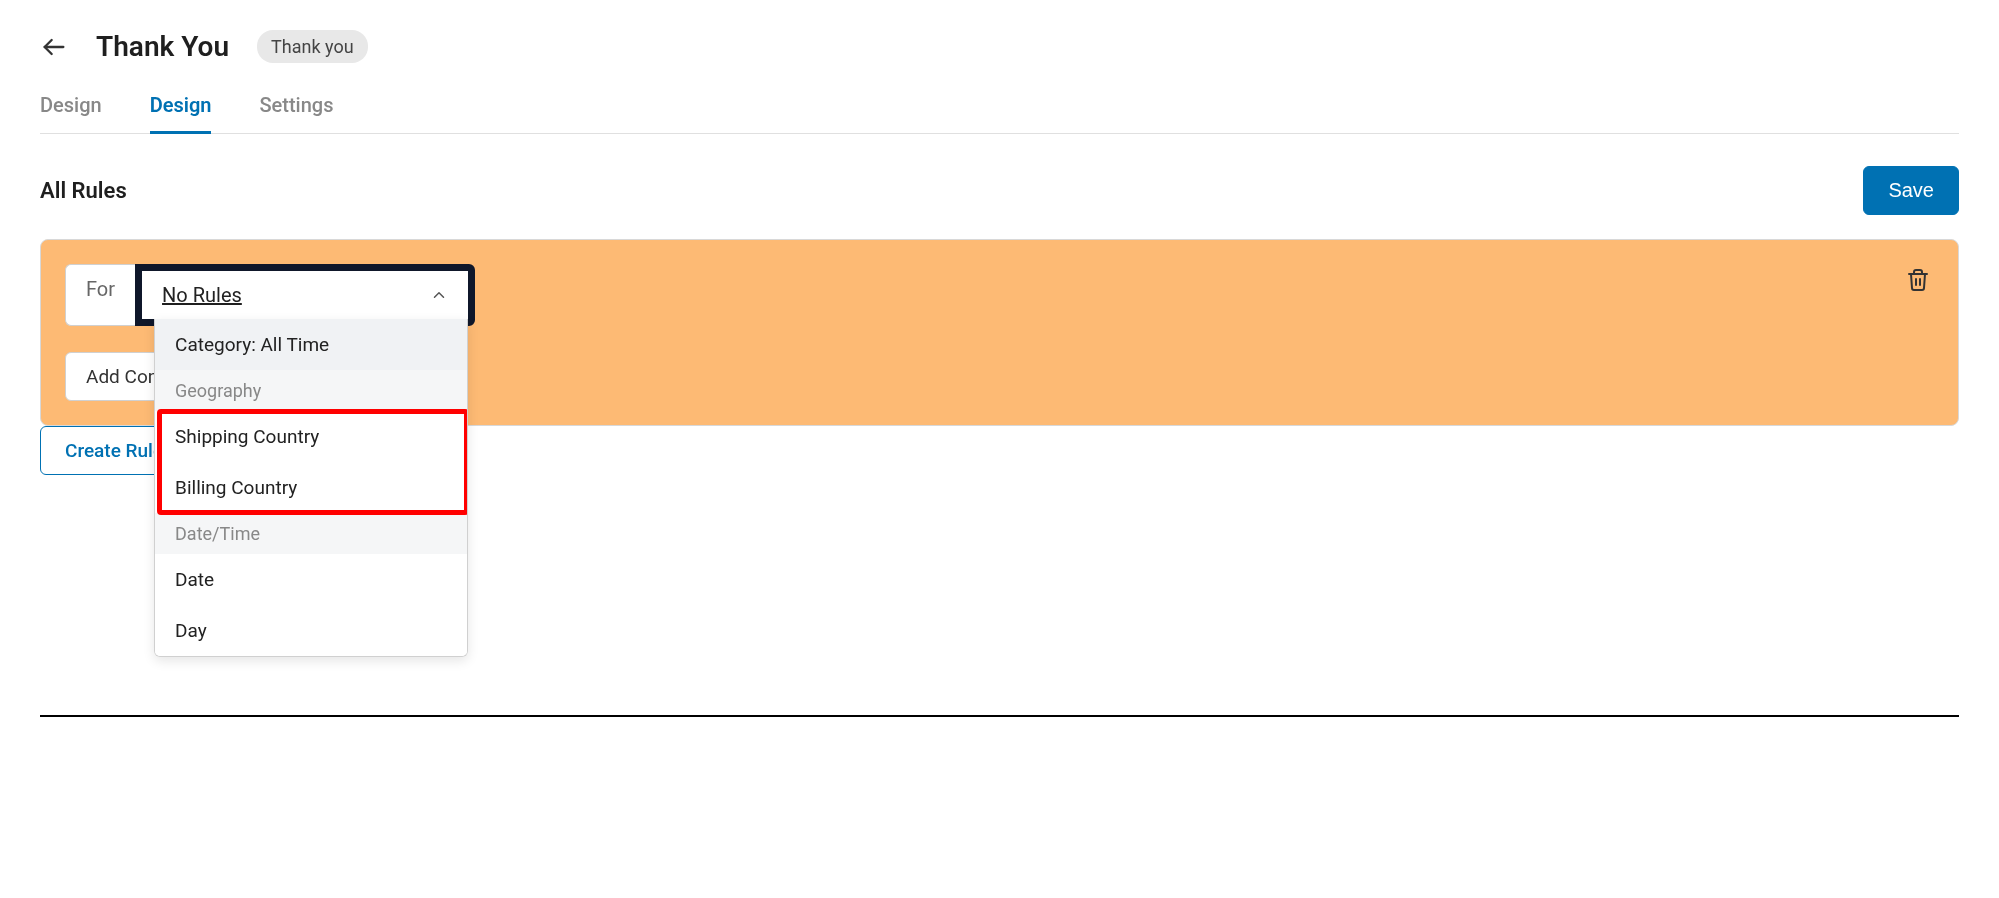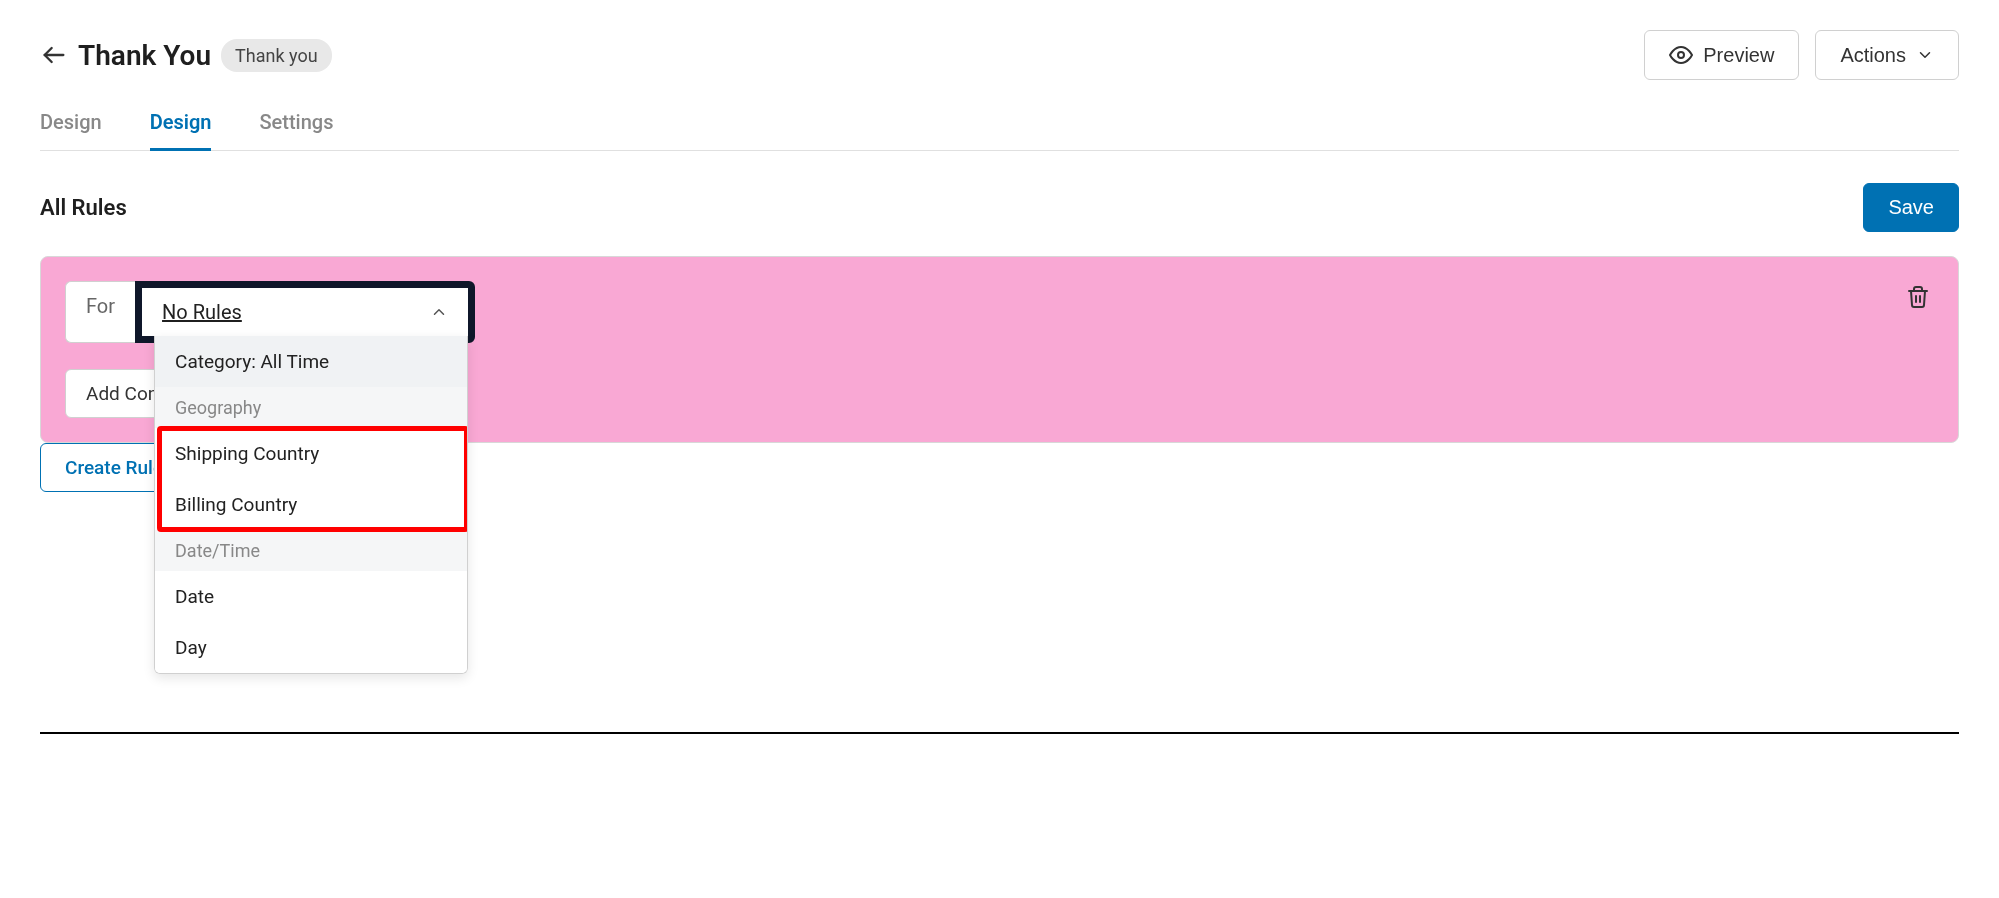"Thank You" .header-left { gap: 10px -> 28px }
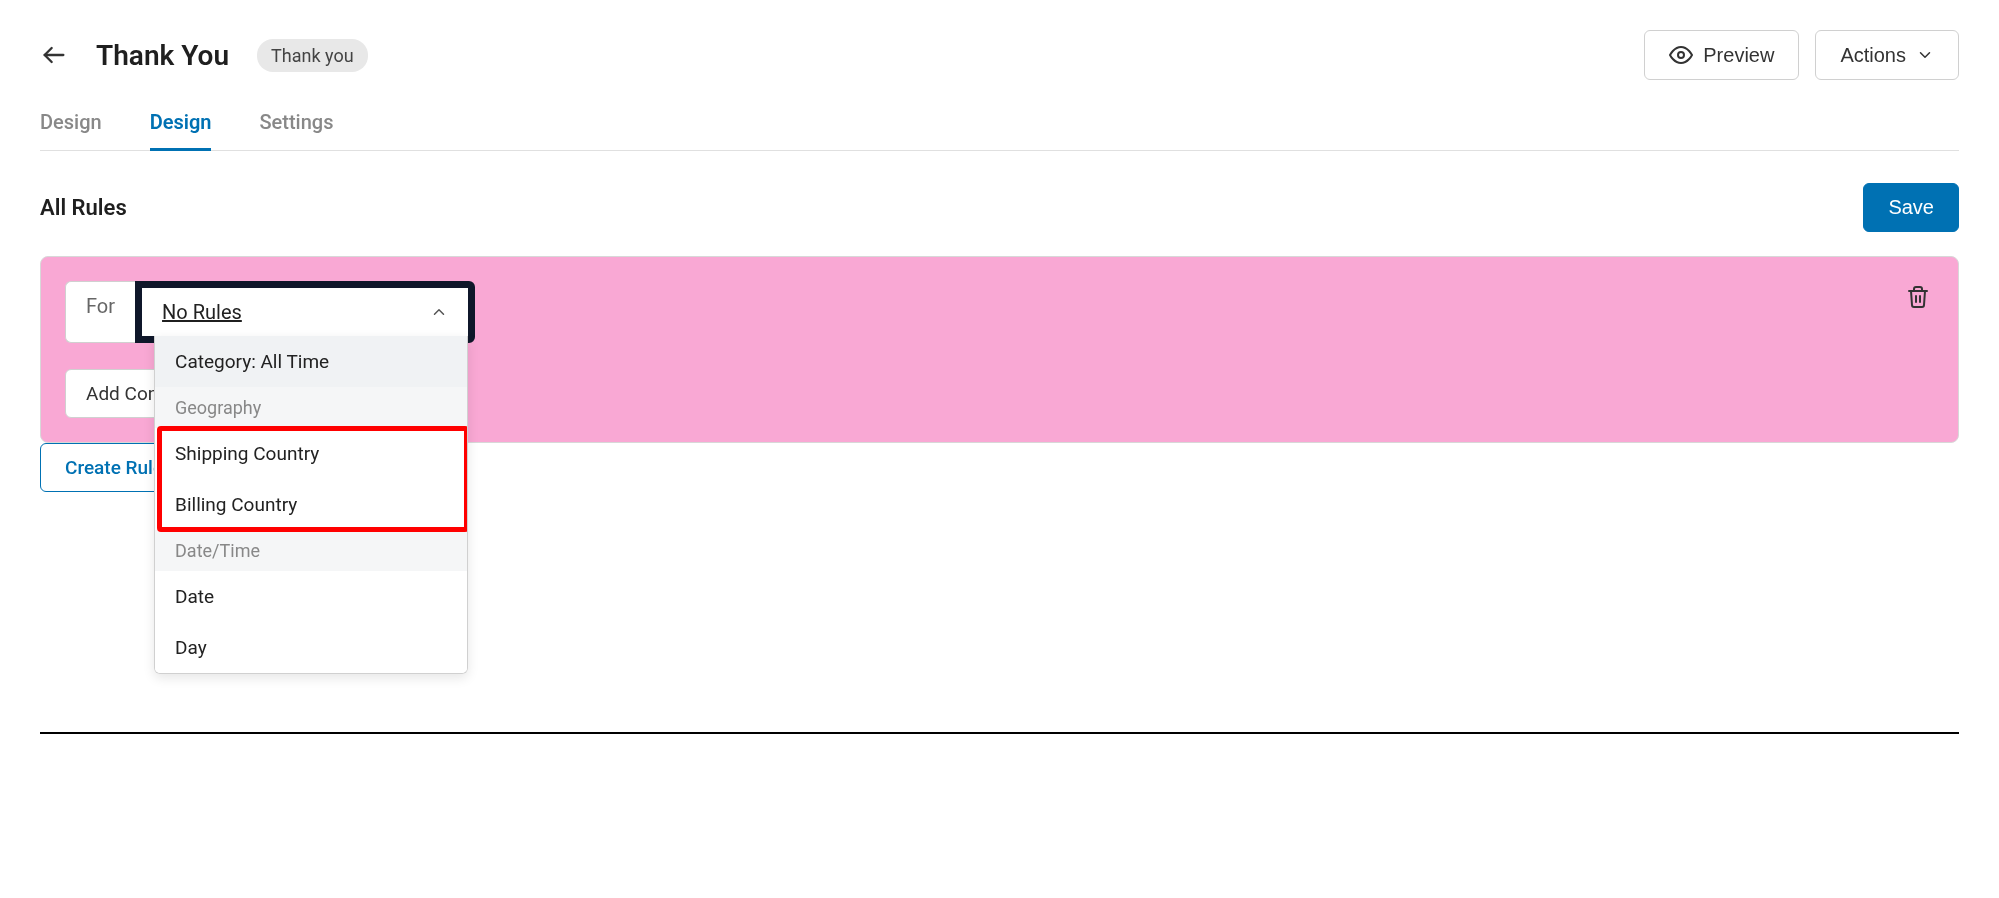"Preview" div.header-right { html: <div> <button> <svg> <path></path> <circle></circle> </svg> <span>Preview</span> </button> <button> <span>Actions</span> <svg> <polyline></polyline> </svg> </button> </div> -> none }
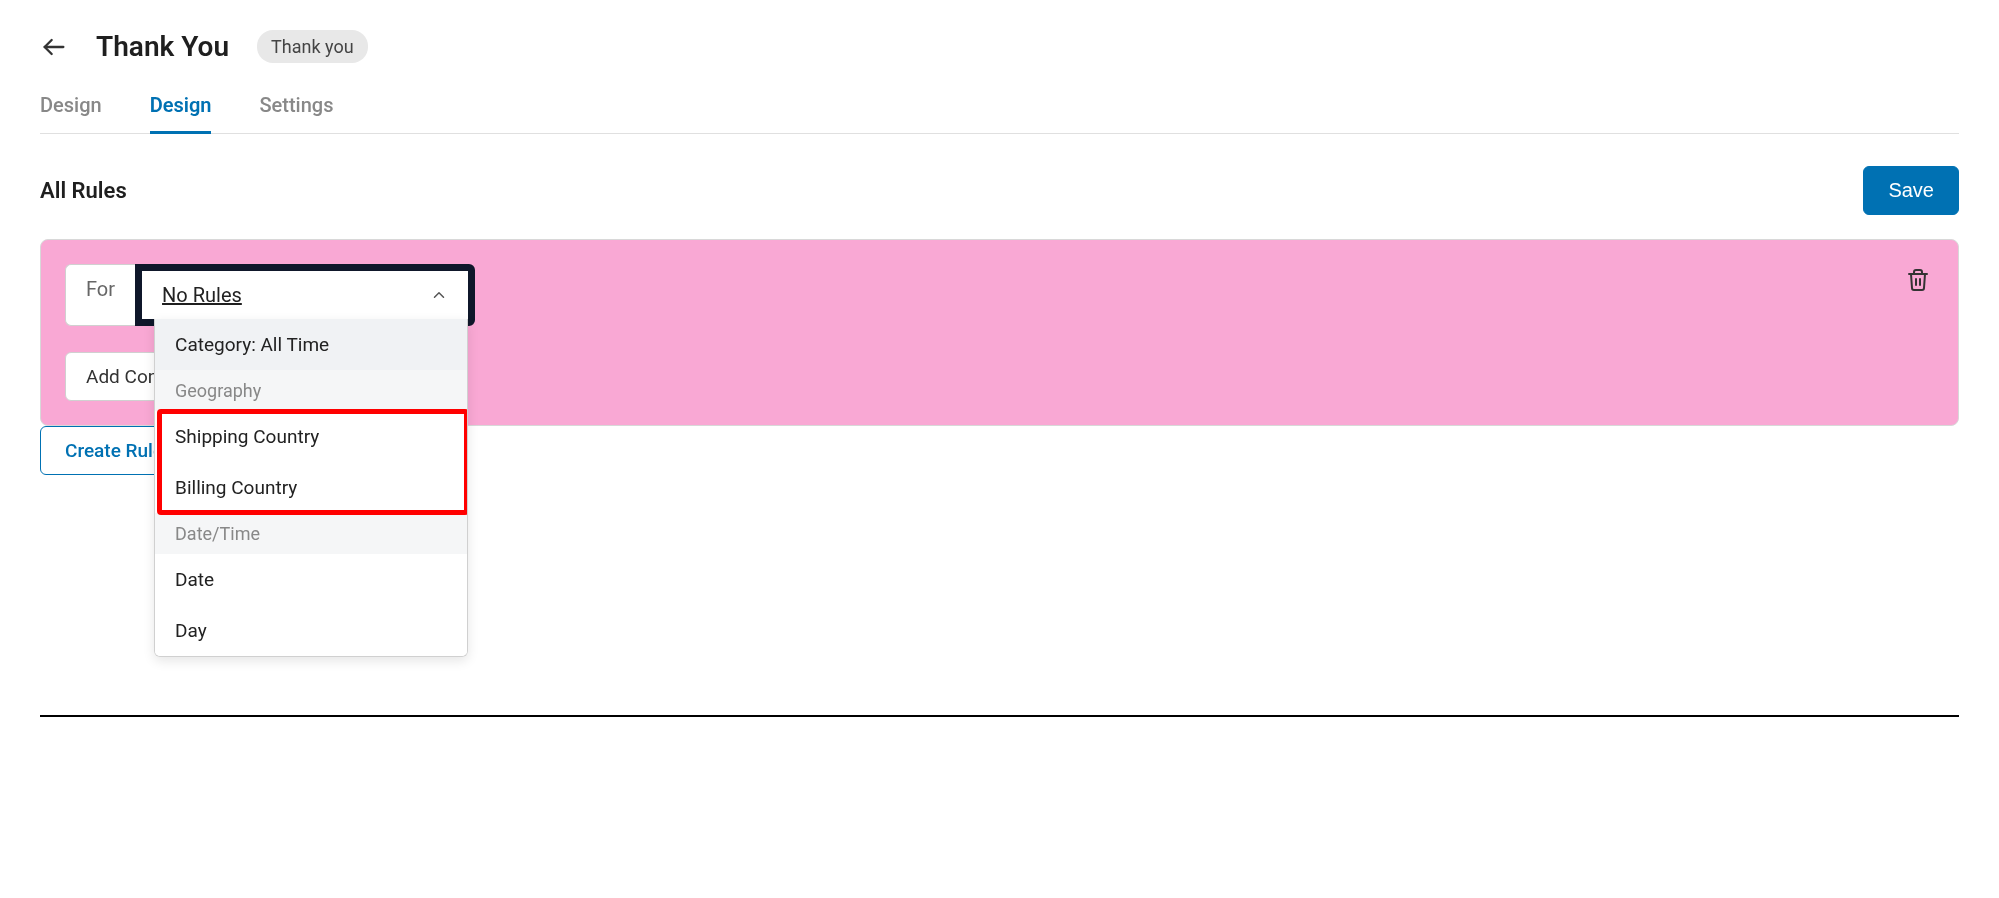"For" .rule-card { background: #f9a8d4 -> #fdba74 }
